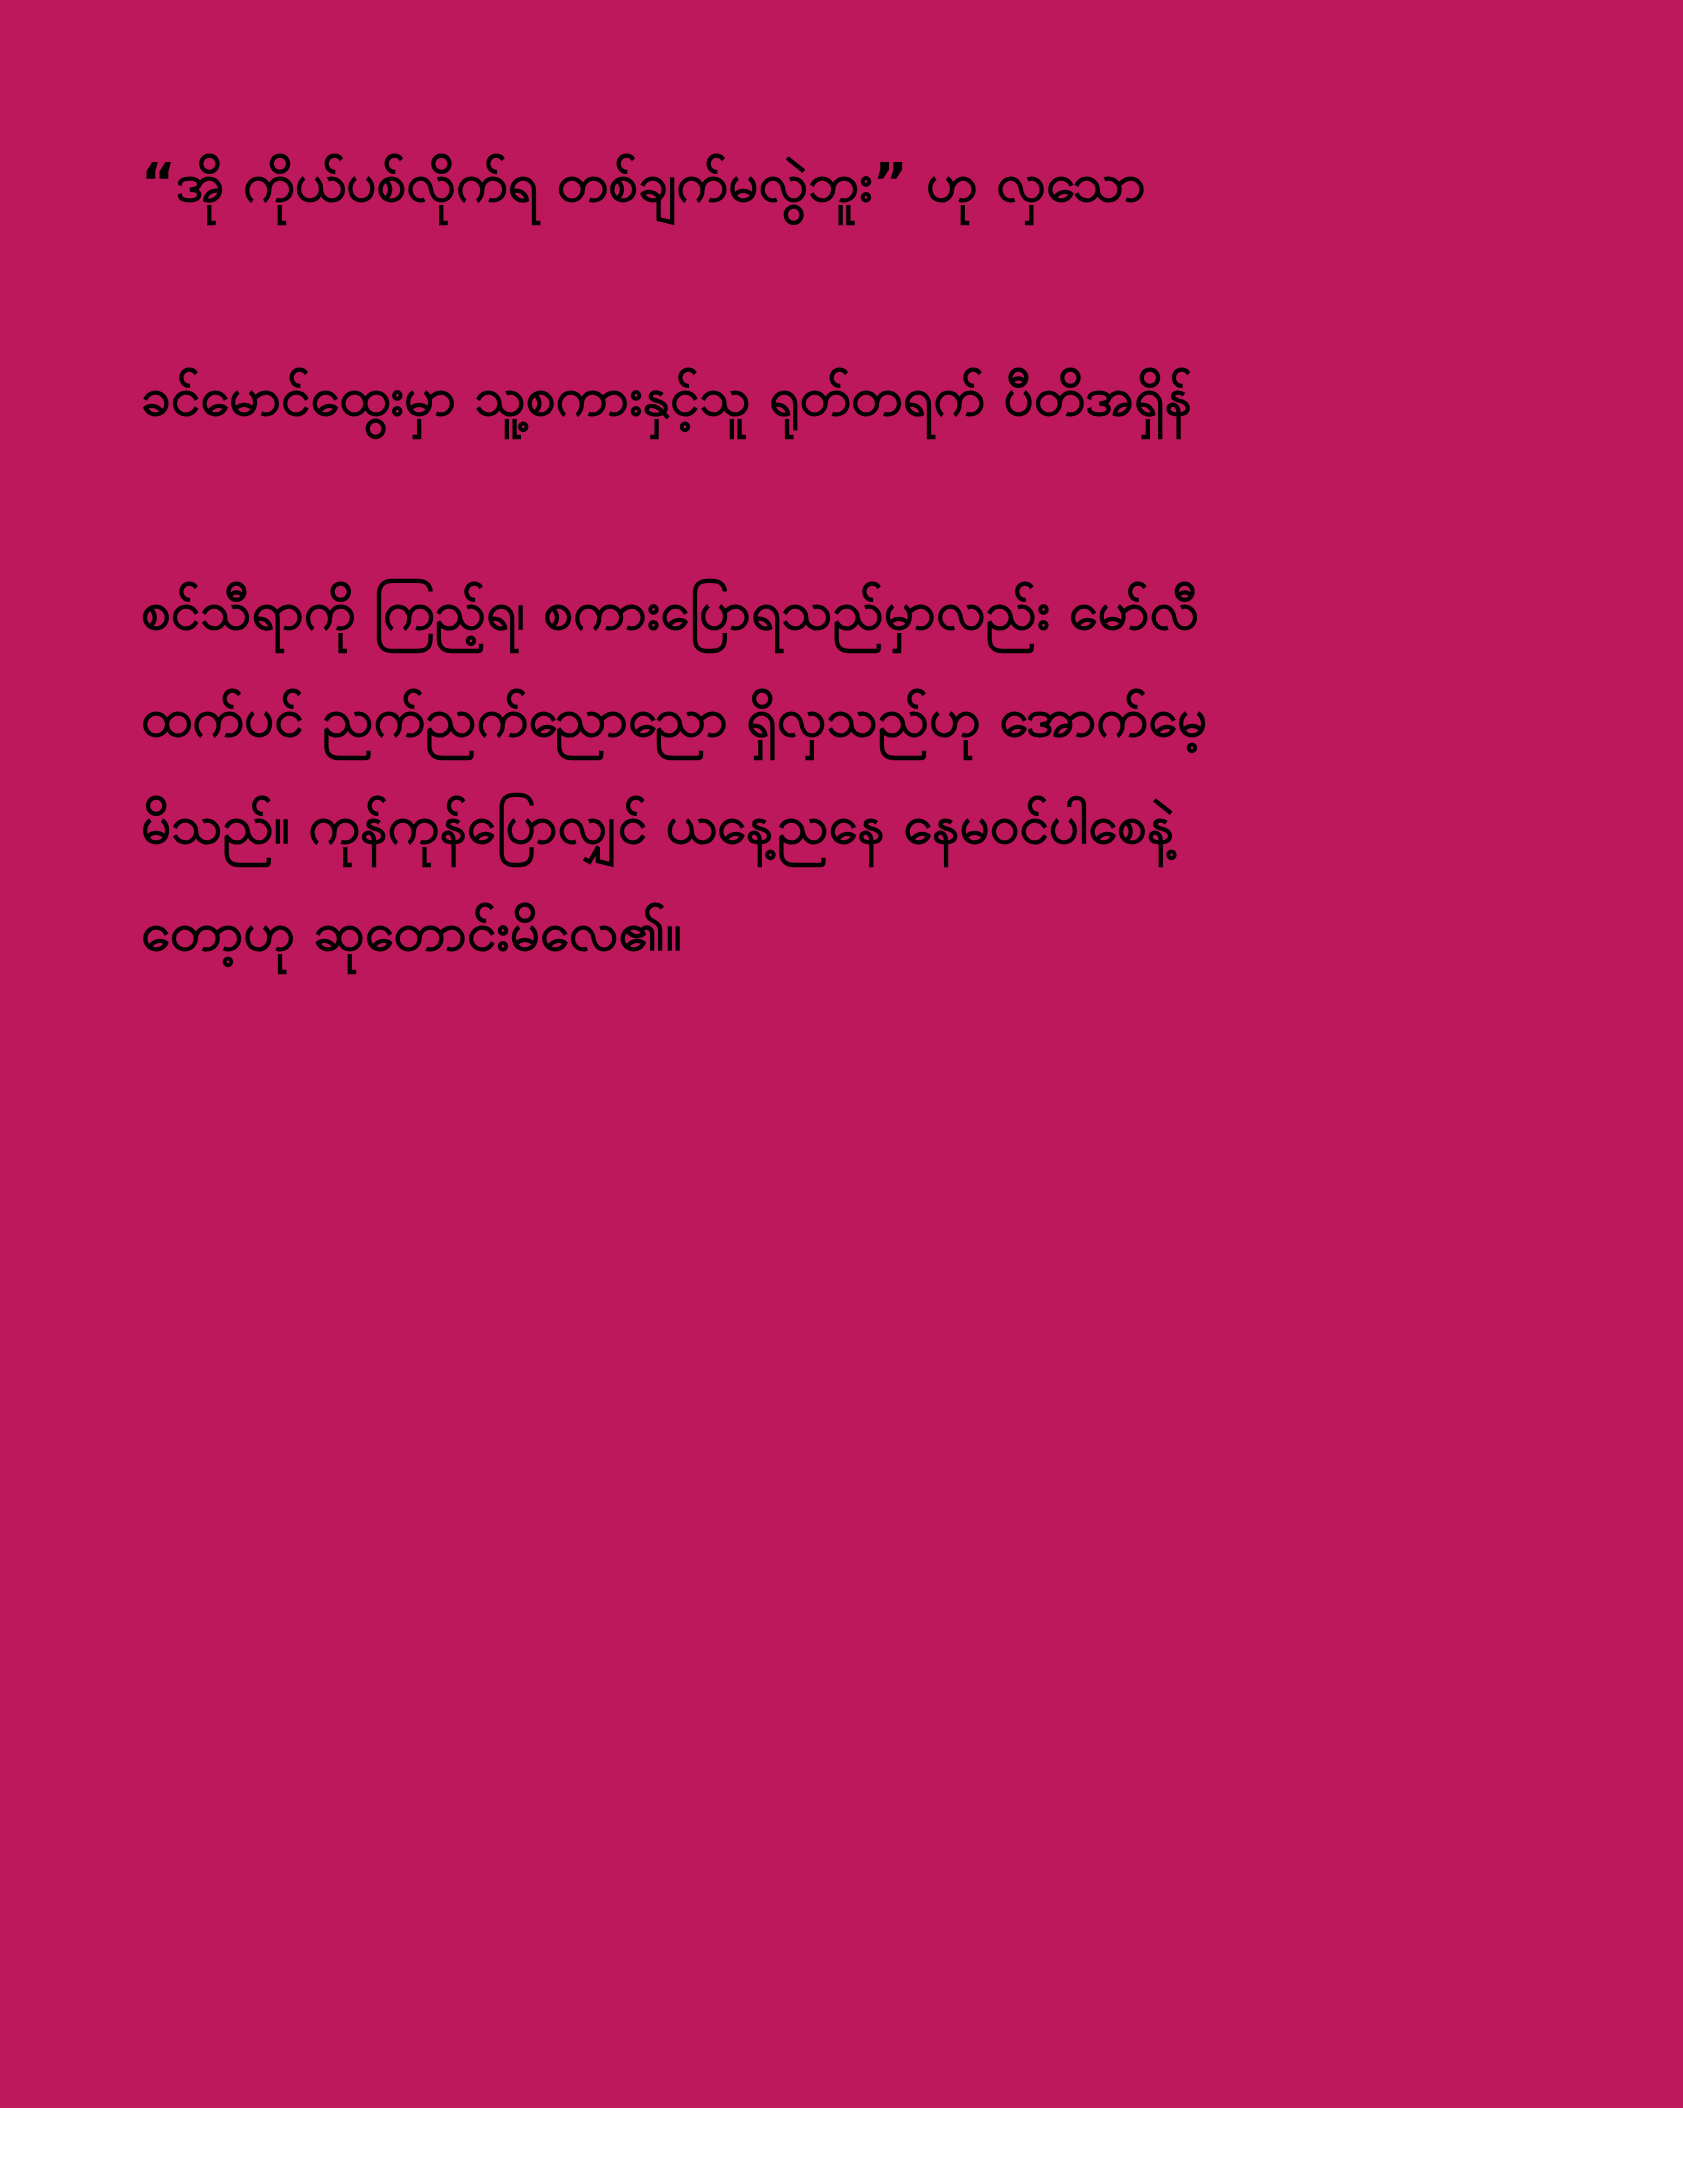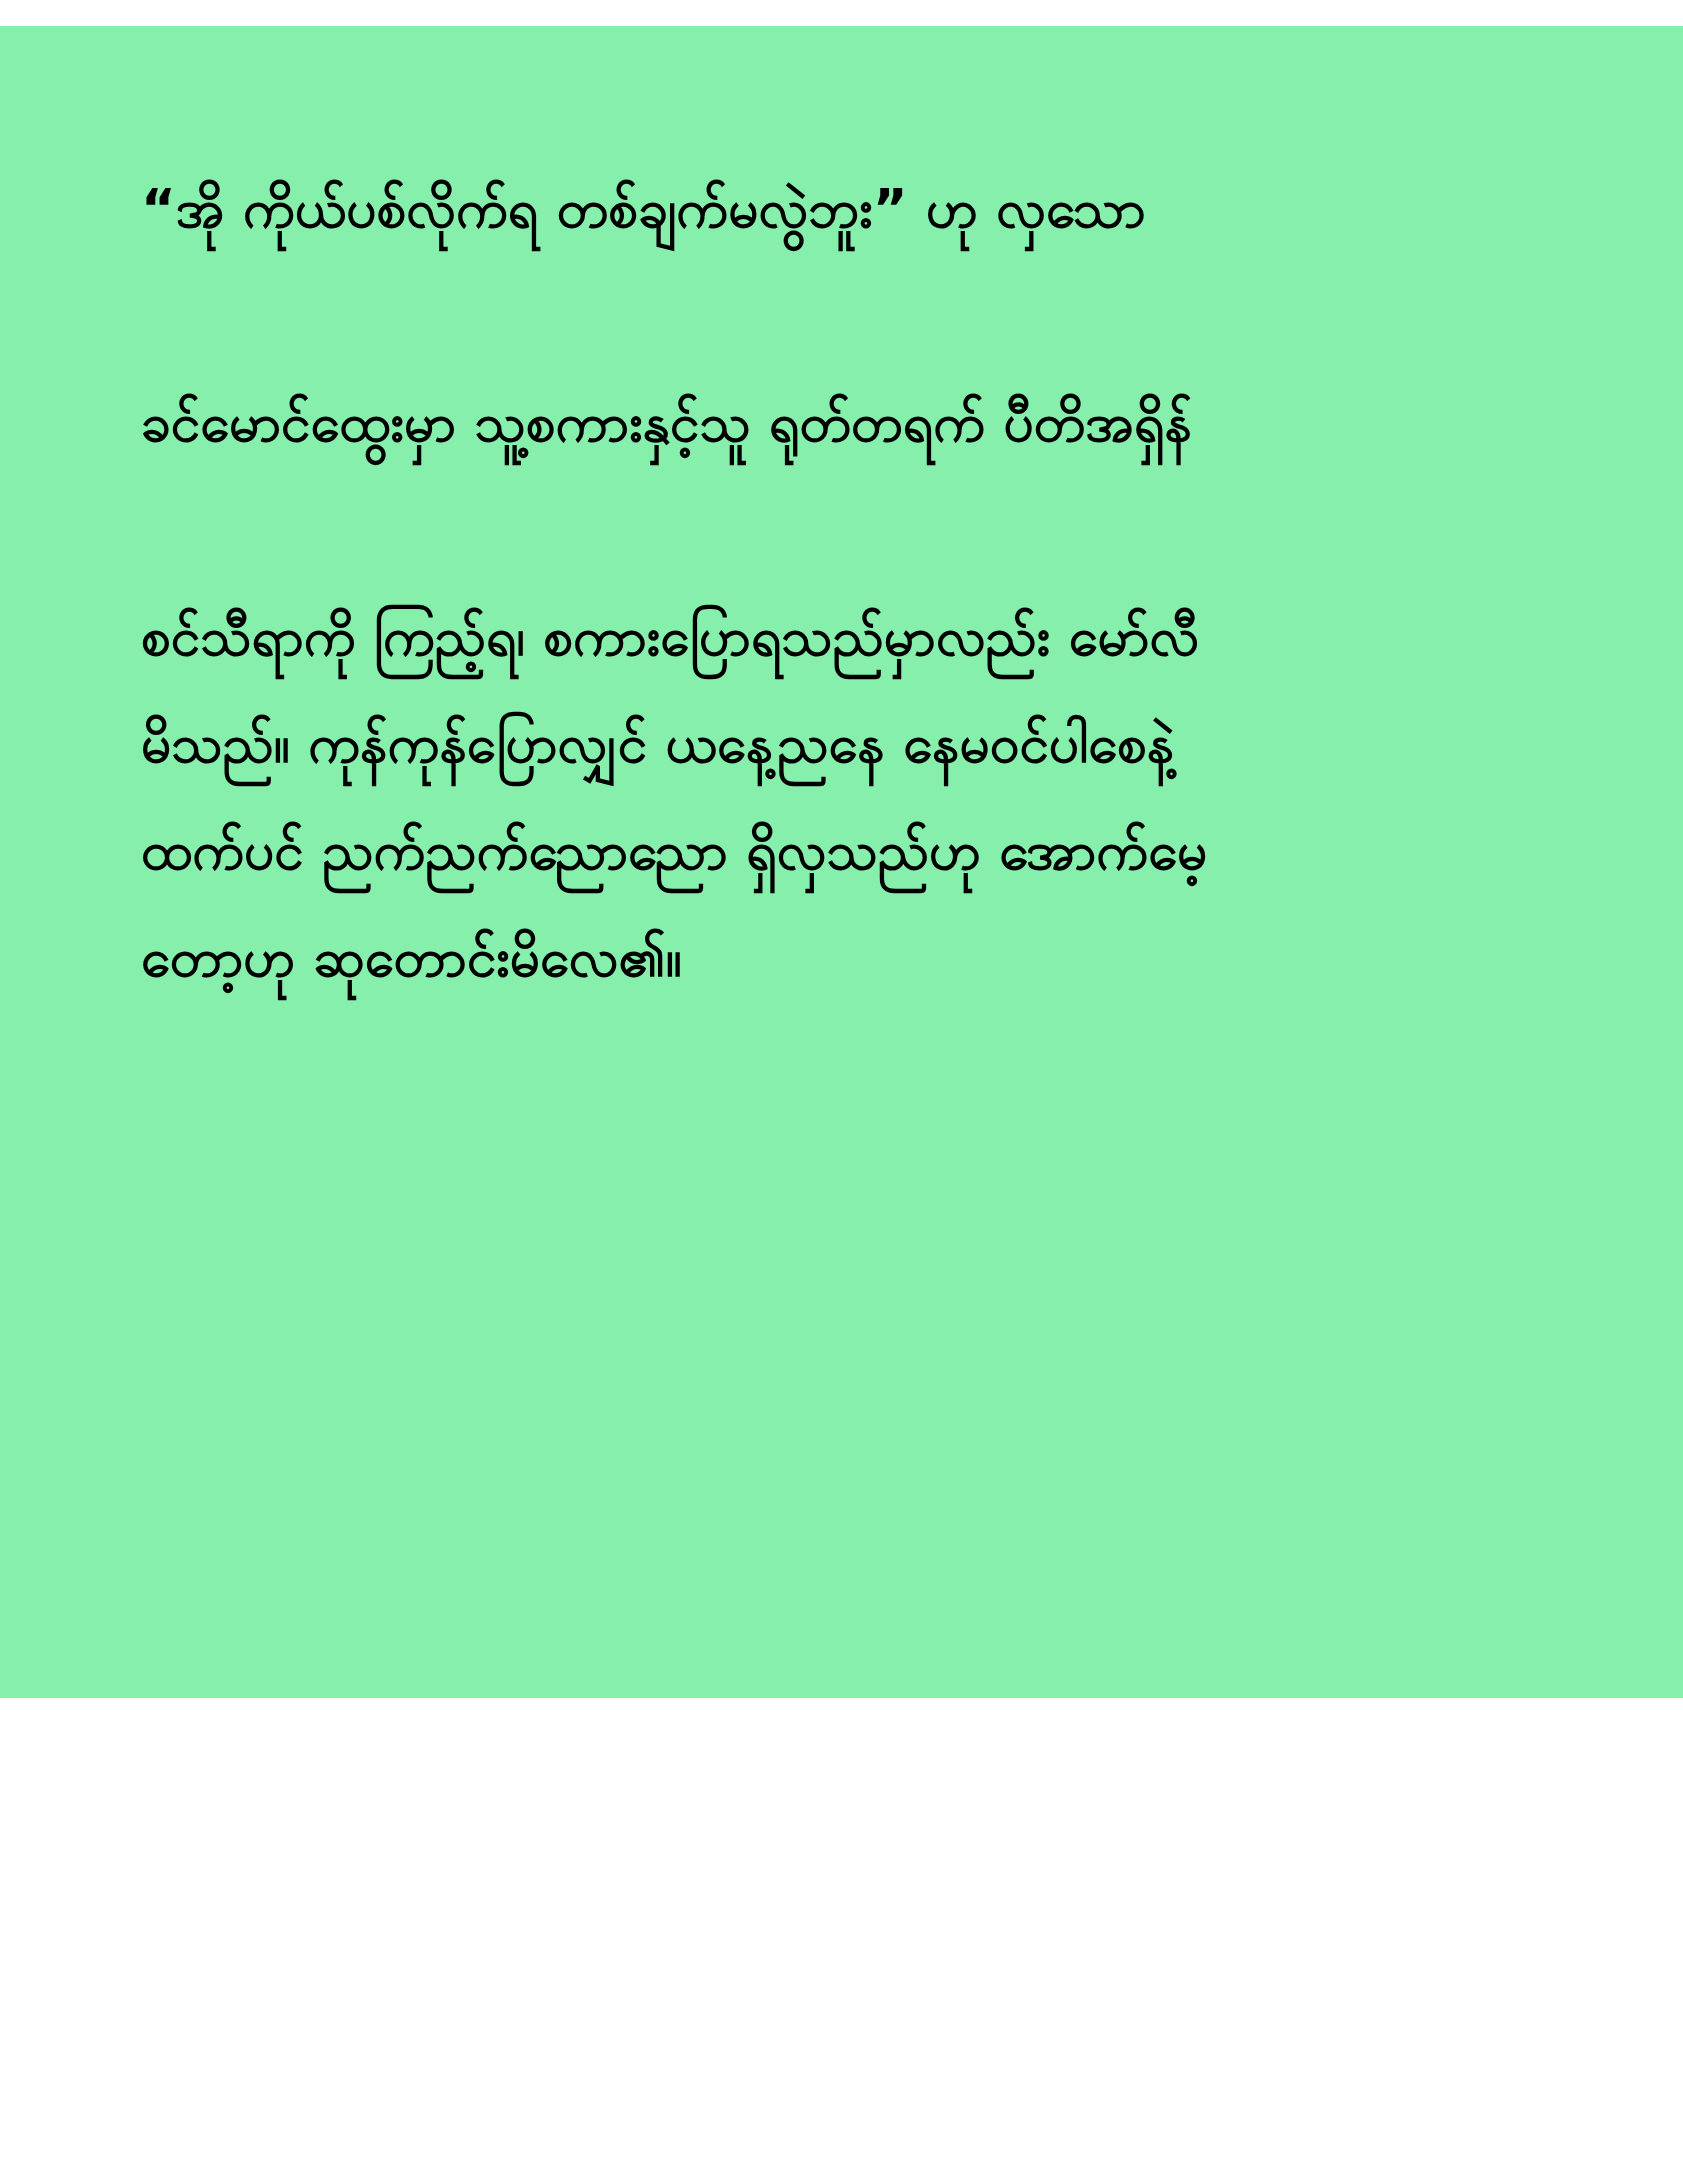"“အို ကိုယ်ပစ်လိုက်ရ တစ်ချက်မလွဲဘူး” ဟု" .page { background: #86efac -> #be185d; height: 1672px -> 2108px; margin-top: 26px -> none }
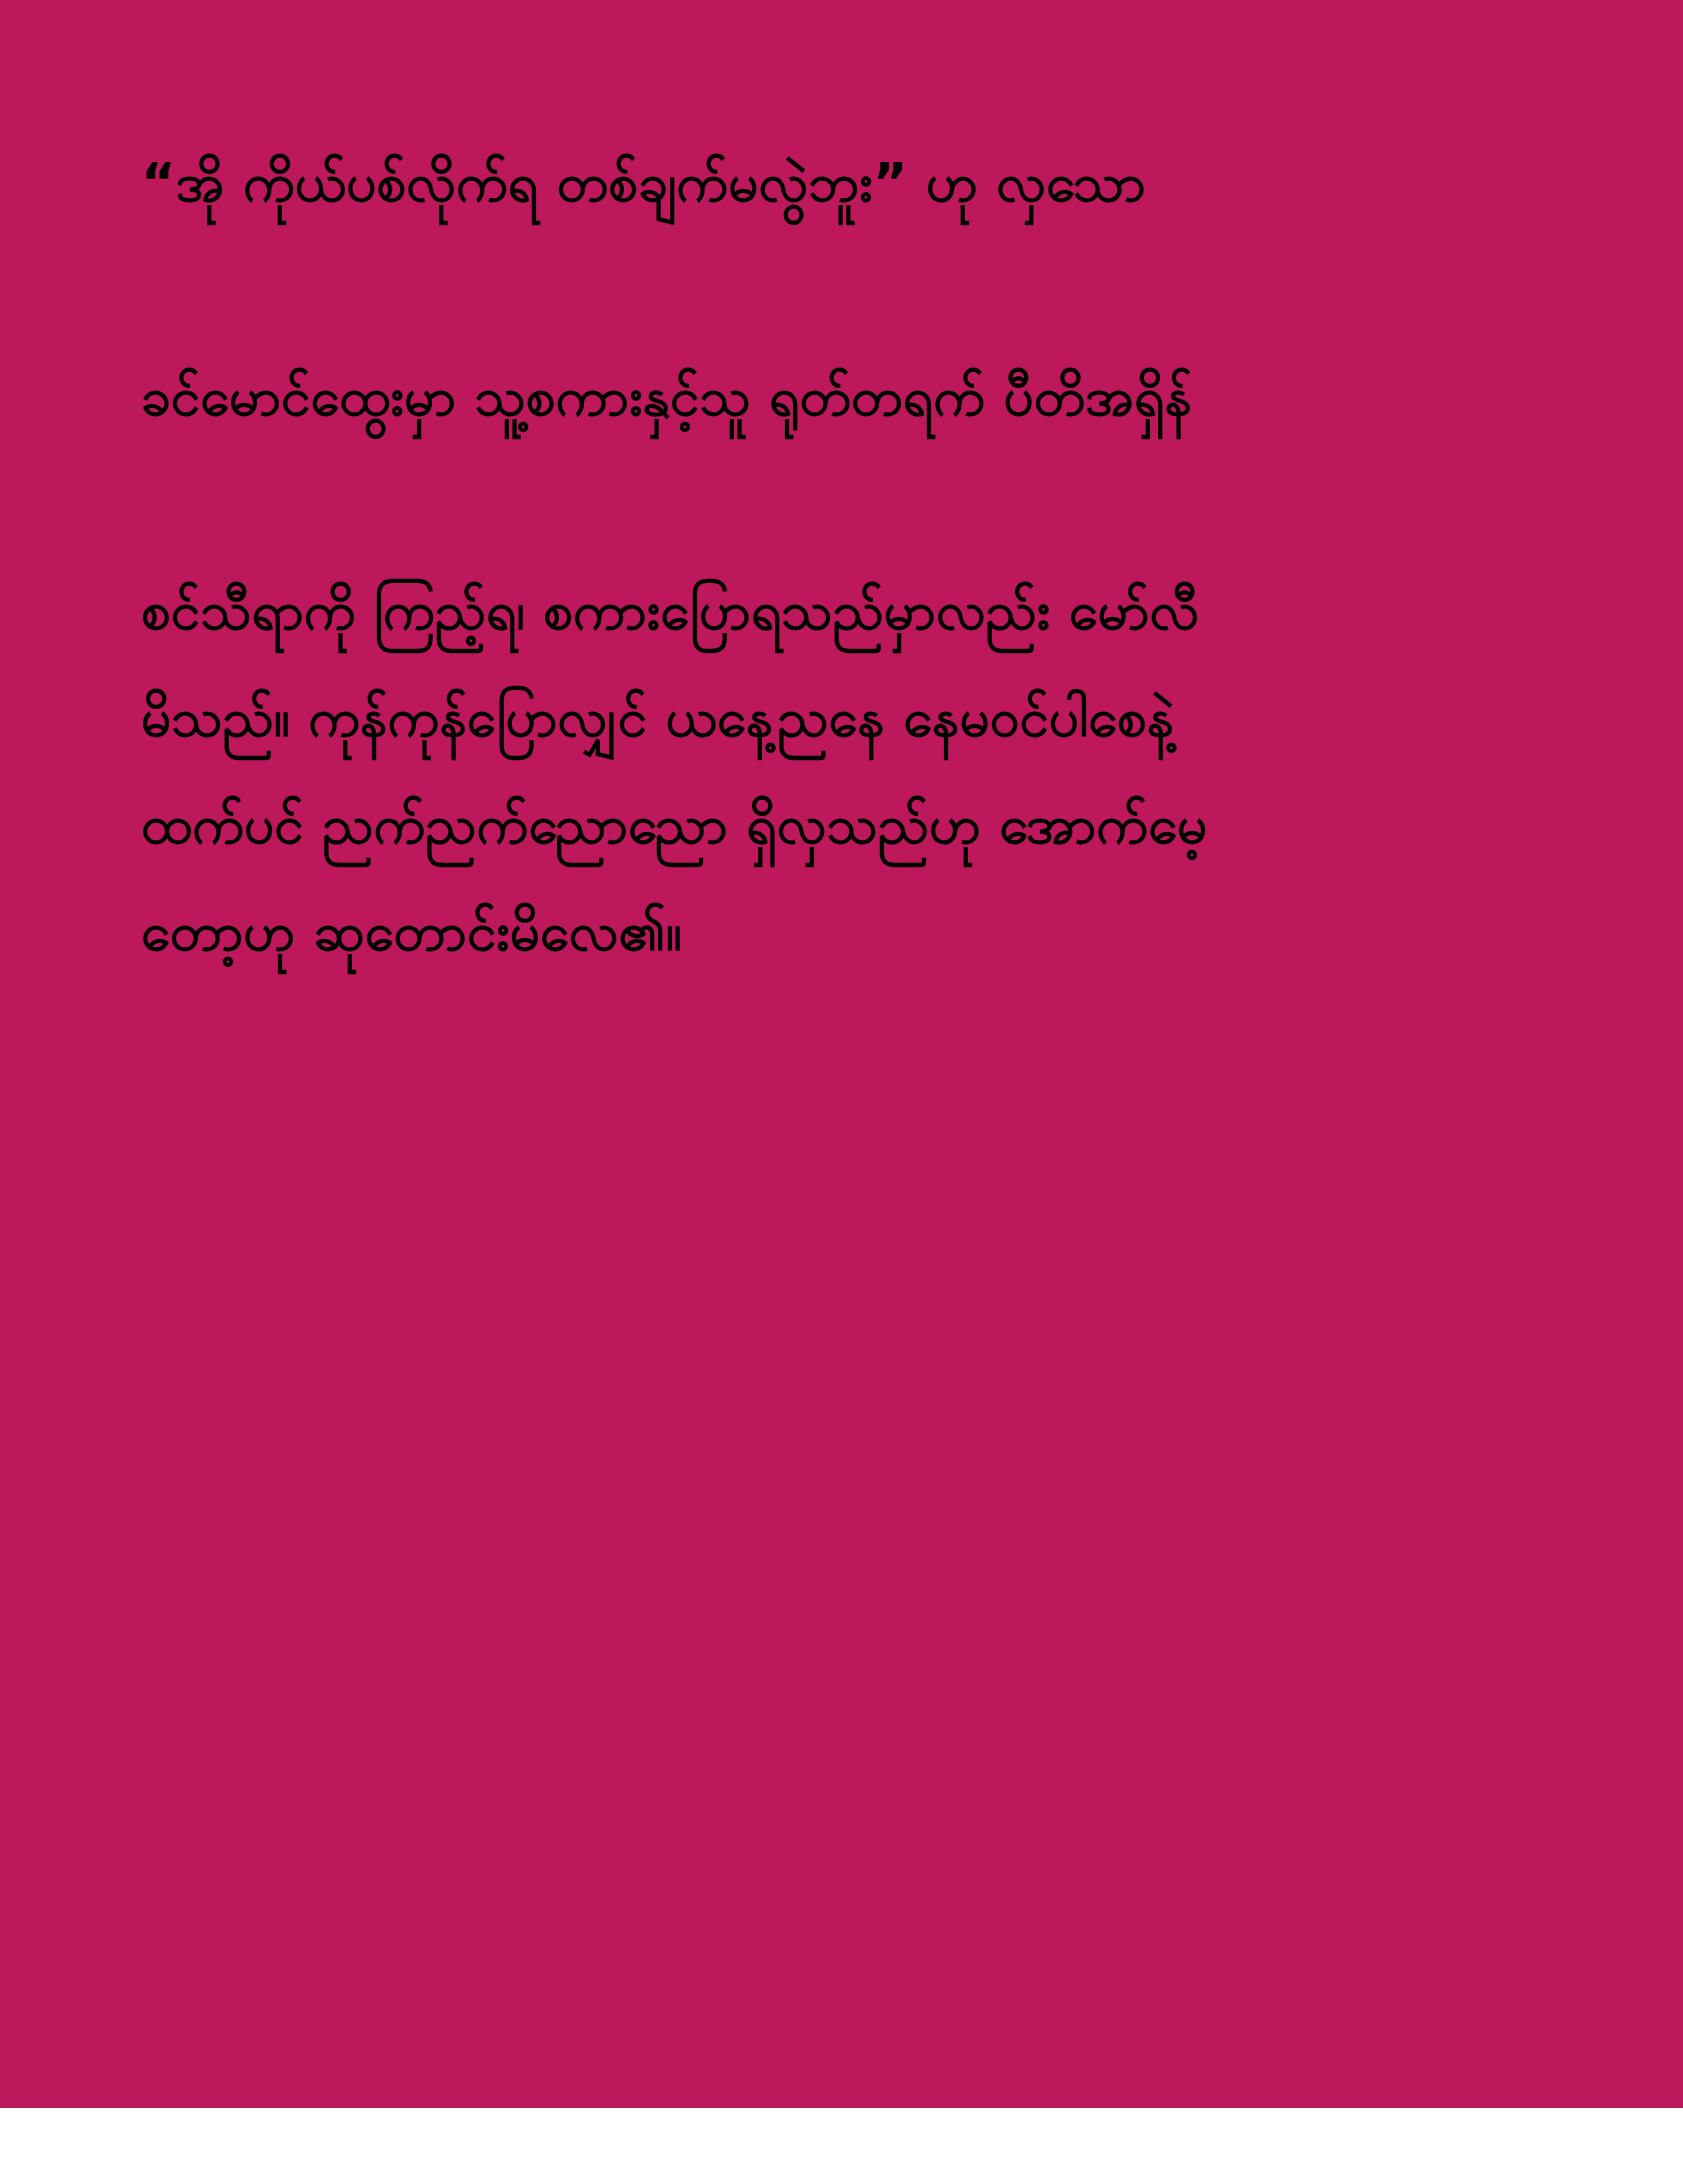"မိသည်။ ကုန်ကုန်ပြောလျှင် ယနေ့ညနေ" div.line { order: before "ထက်ပင် ညက်ညက်ညောညော ရှိလှသည်ဟု အောက်မေ့" -> after "ထက်ပင် ညက်ညက်ညောညော ရှိလှသည်ဟု အောက်မေ့" }
